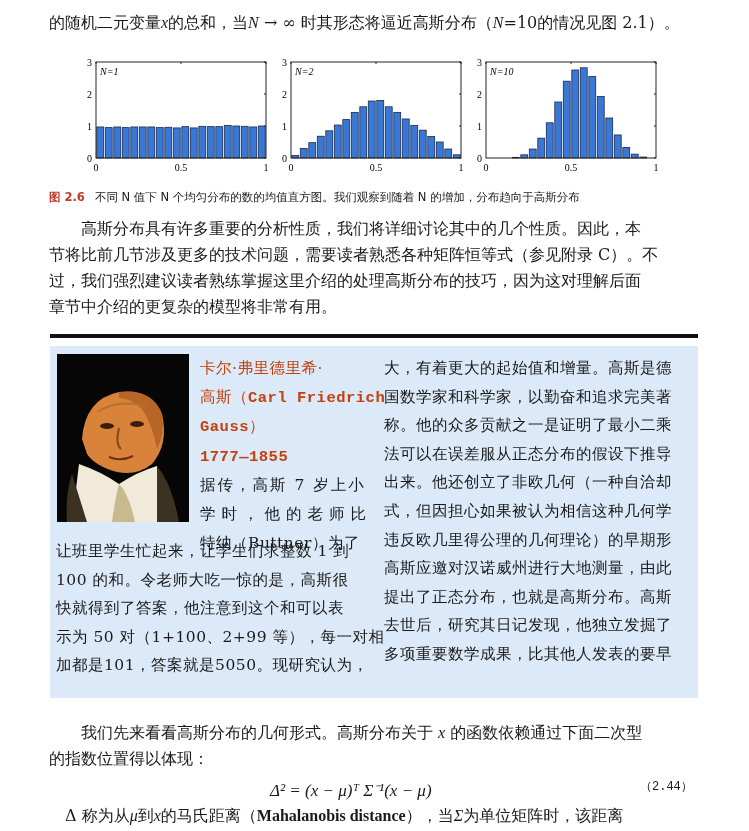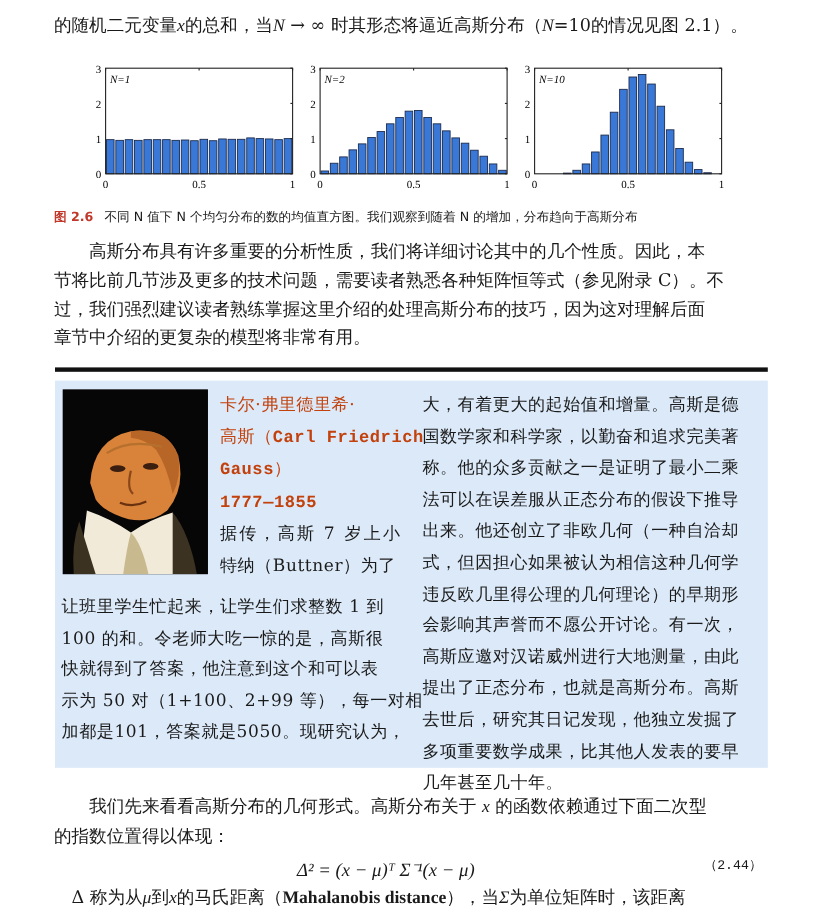"学时，他的老师比" div { html: none -> <div>学时，他的老师比</div> }
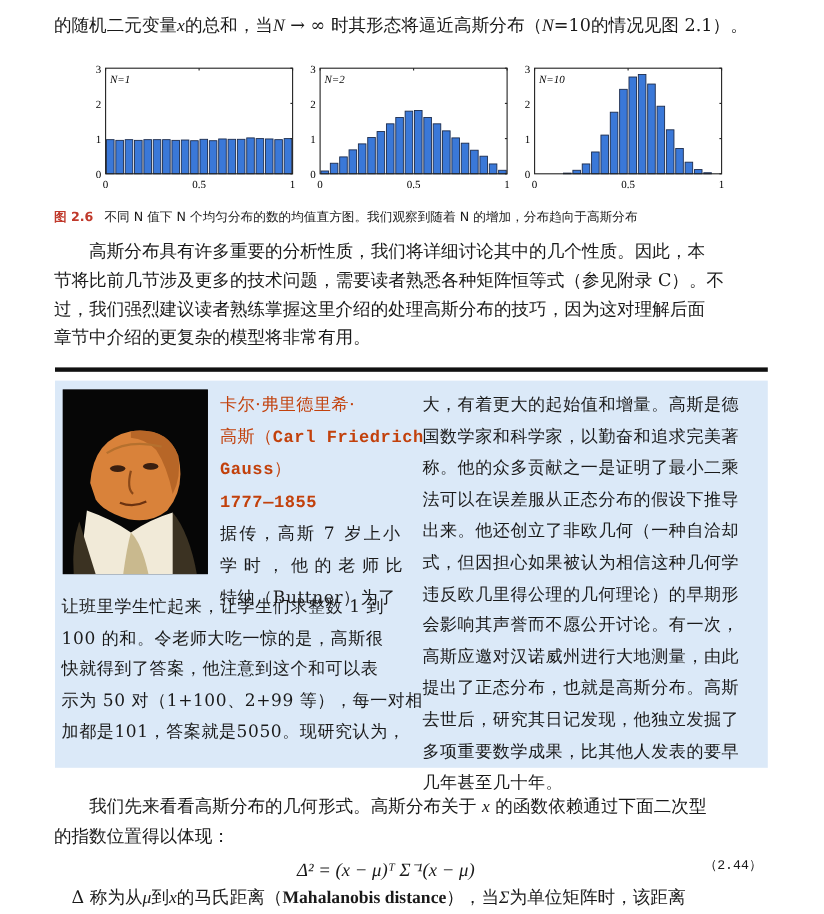"会影响其声誉而不愿公开讨论。有一次，" div { html: <div>会影响其声誉而不愿公开讨论。有一次，</div> -> none }
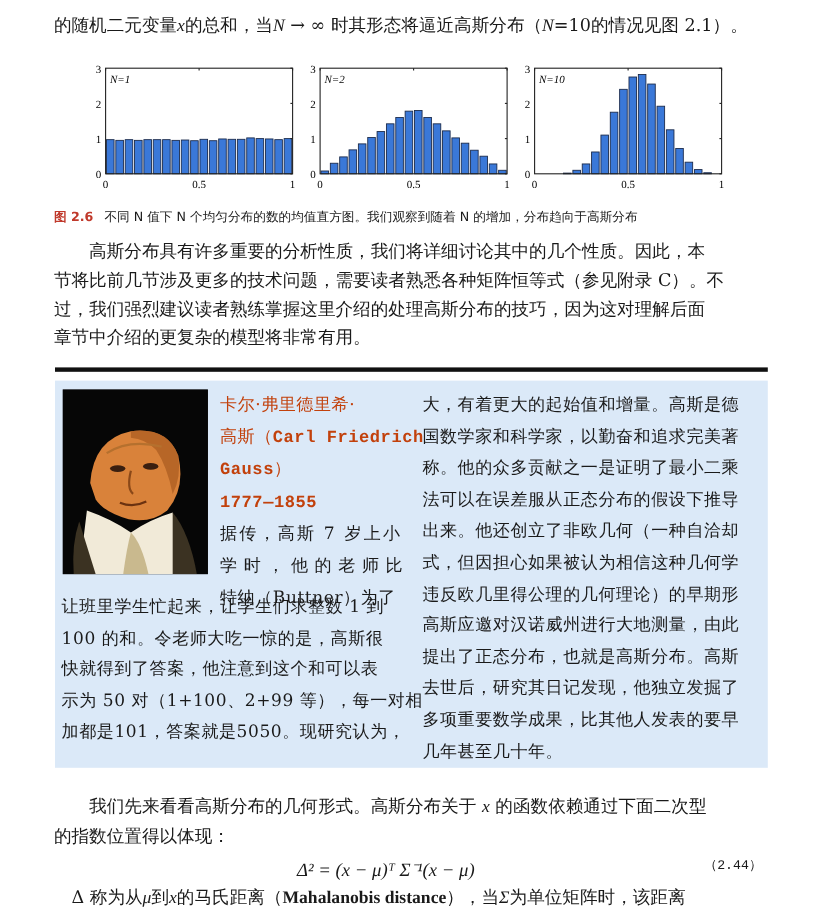"几年甚至几十年。" div { html: <div>几年甚至几十年。</div> -> none }
